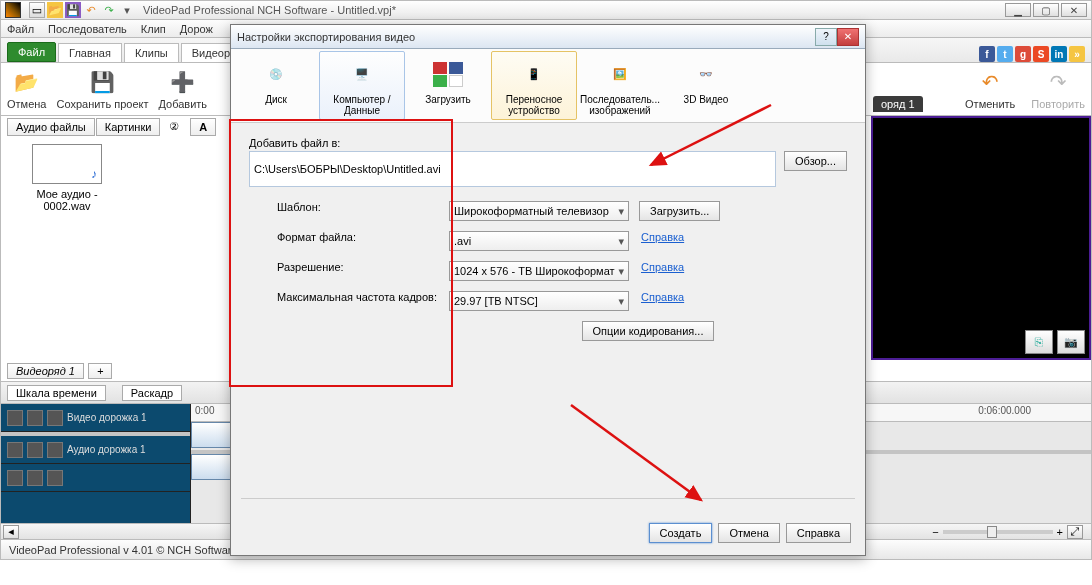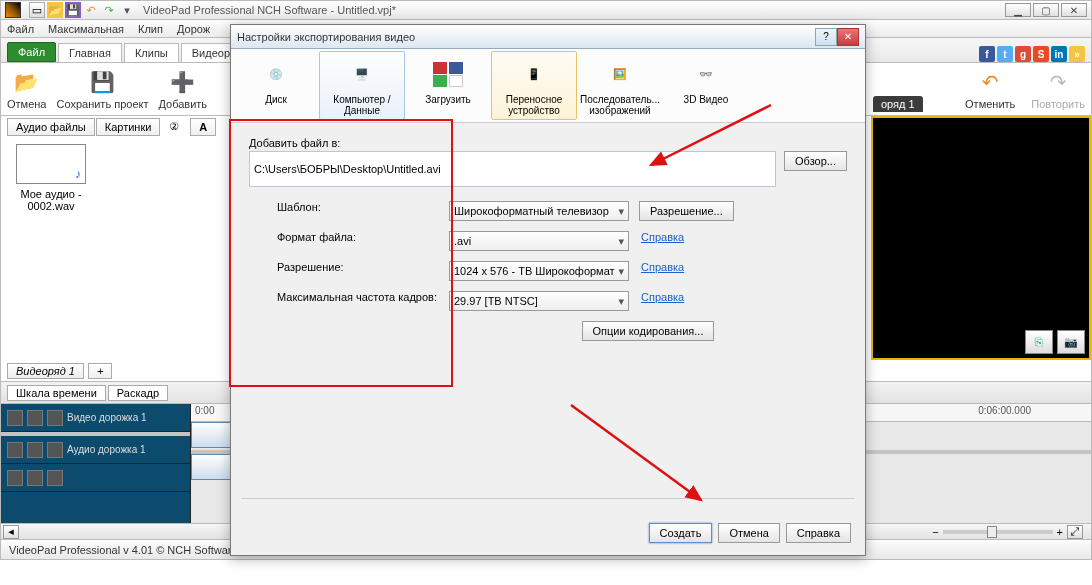"Максимальная" span { text: Максимальная -> Последователь }
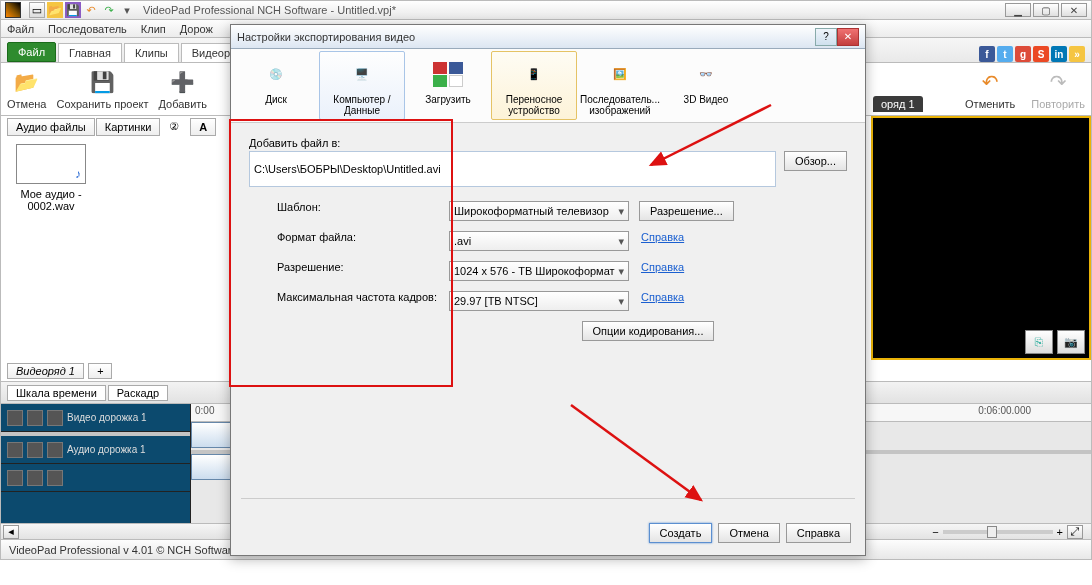"оряд 1" .preview-right { border: 2px solid #eab308 -> 2px solid #4c1d95 }
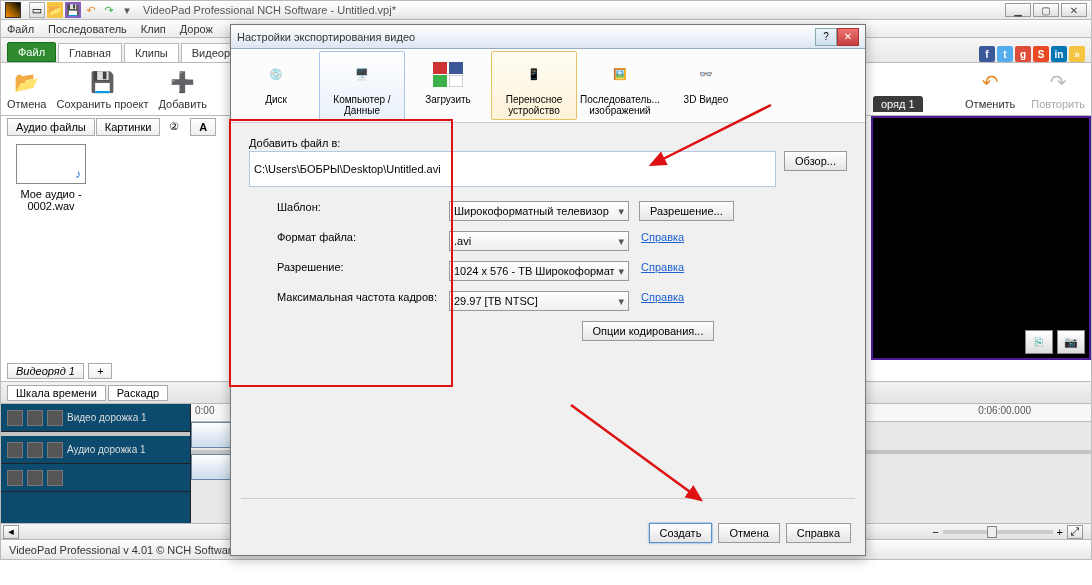"Мое аудио - 0002.wav" .media-box { left: 0 -> 16px }
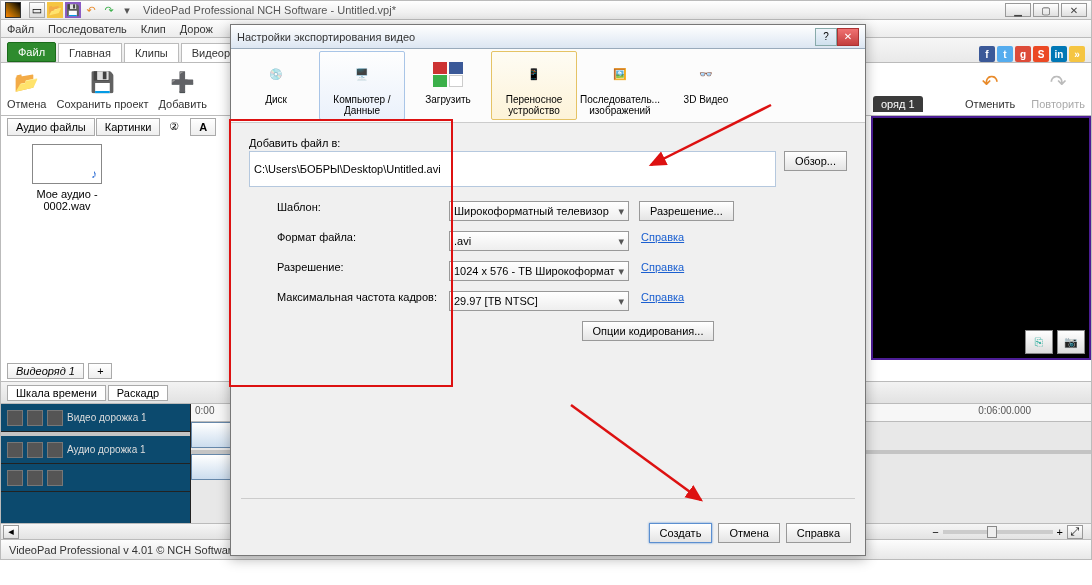"Разрешение..." span.btn { text: Разрешение -> Загрузить }
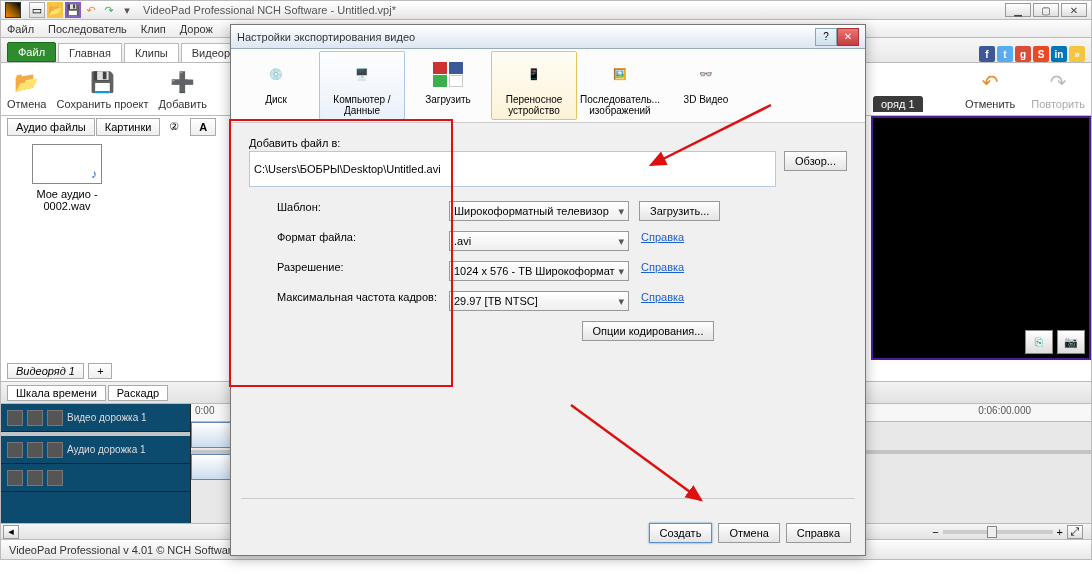"Шкала времени" .timeline-hdr { gap: 2px -> 16px }
